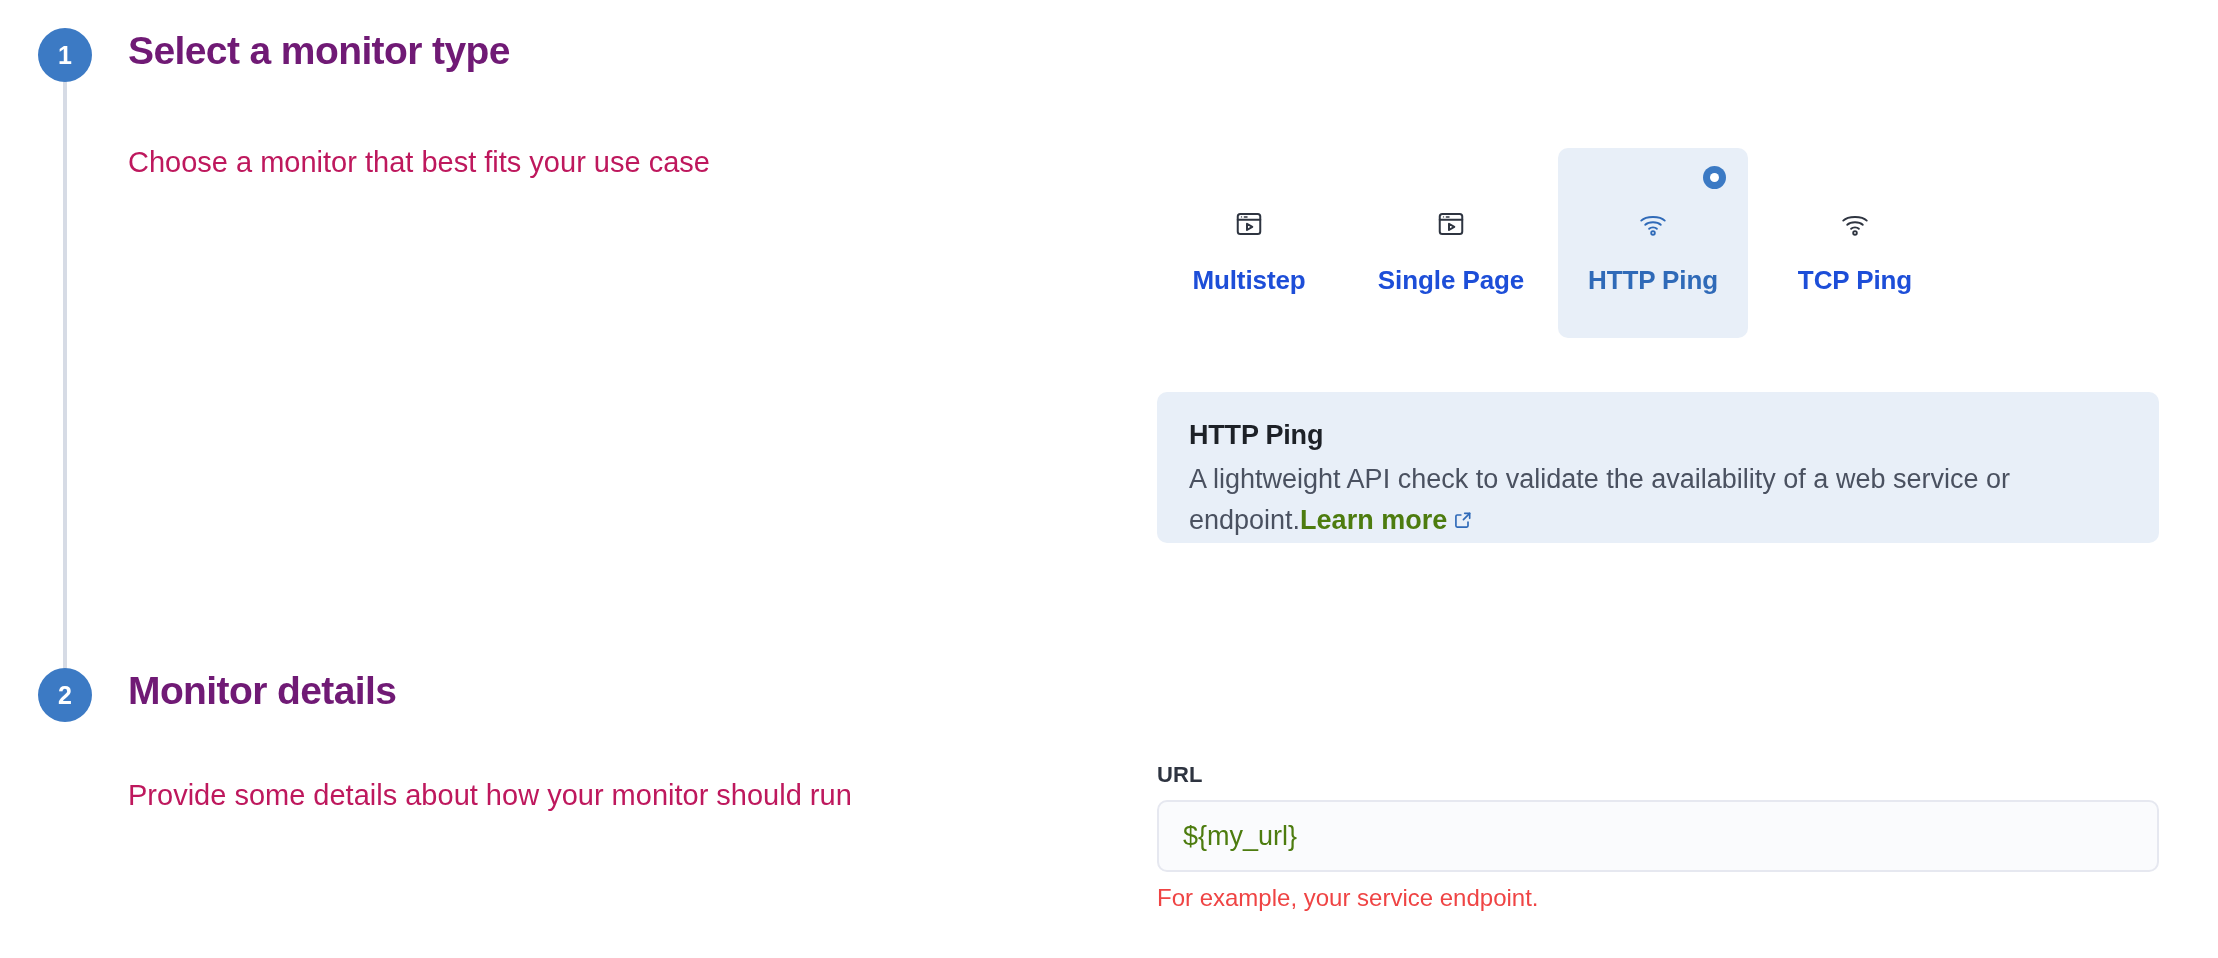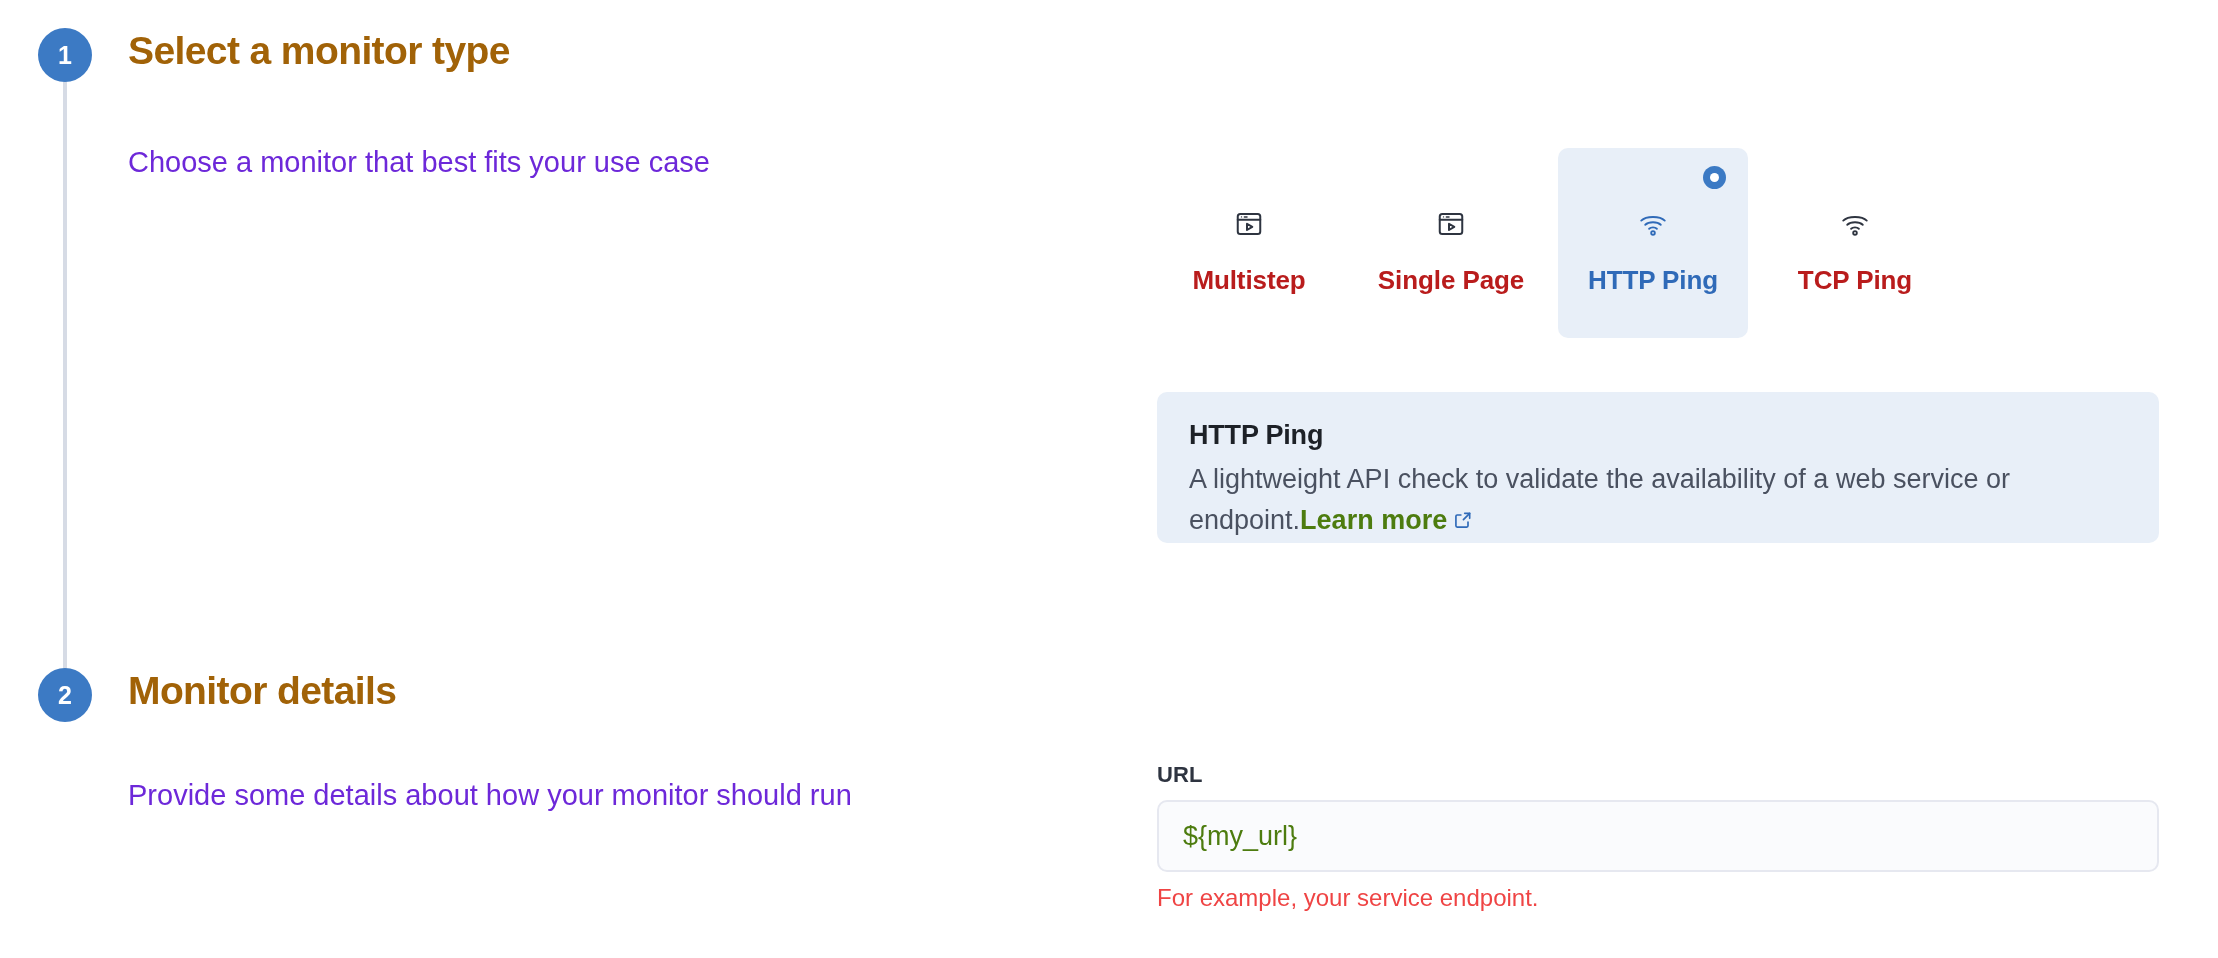"Select a monitor type" .step-title { color: #a16207 -> #701a75 }
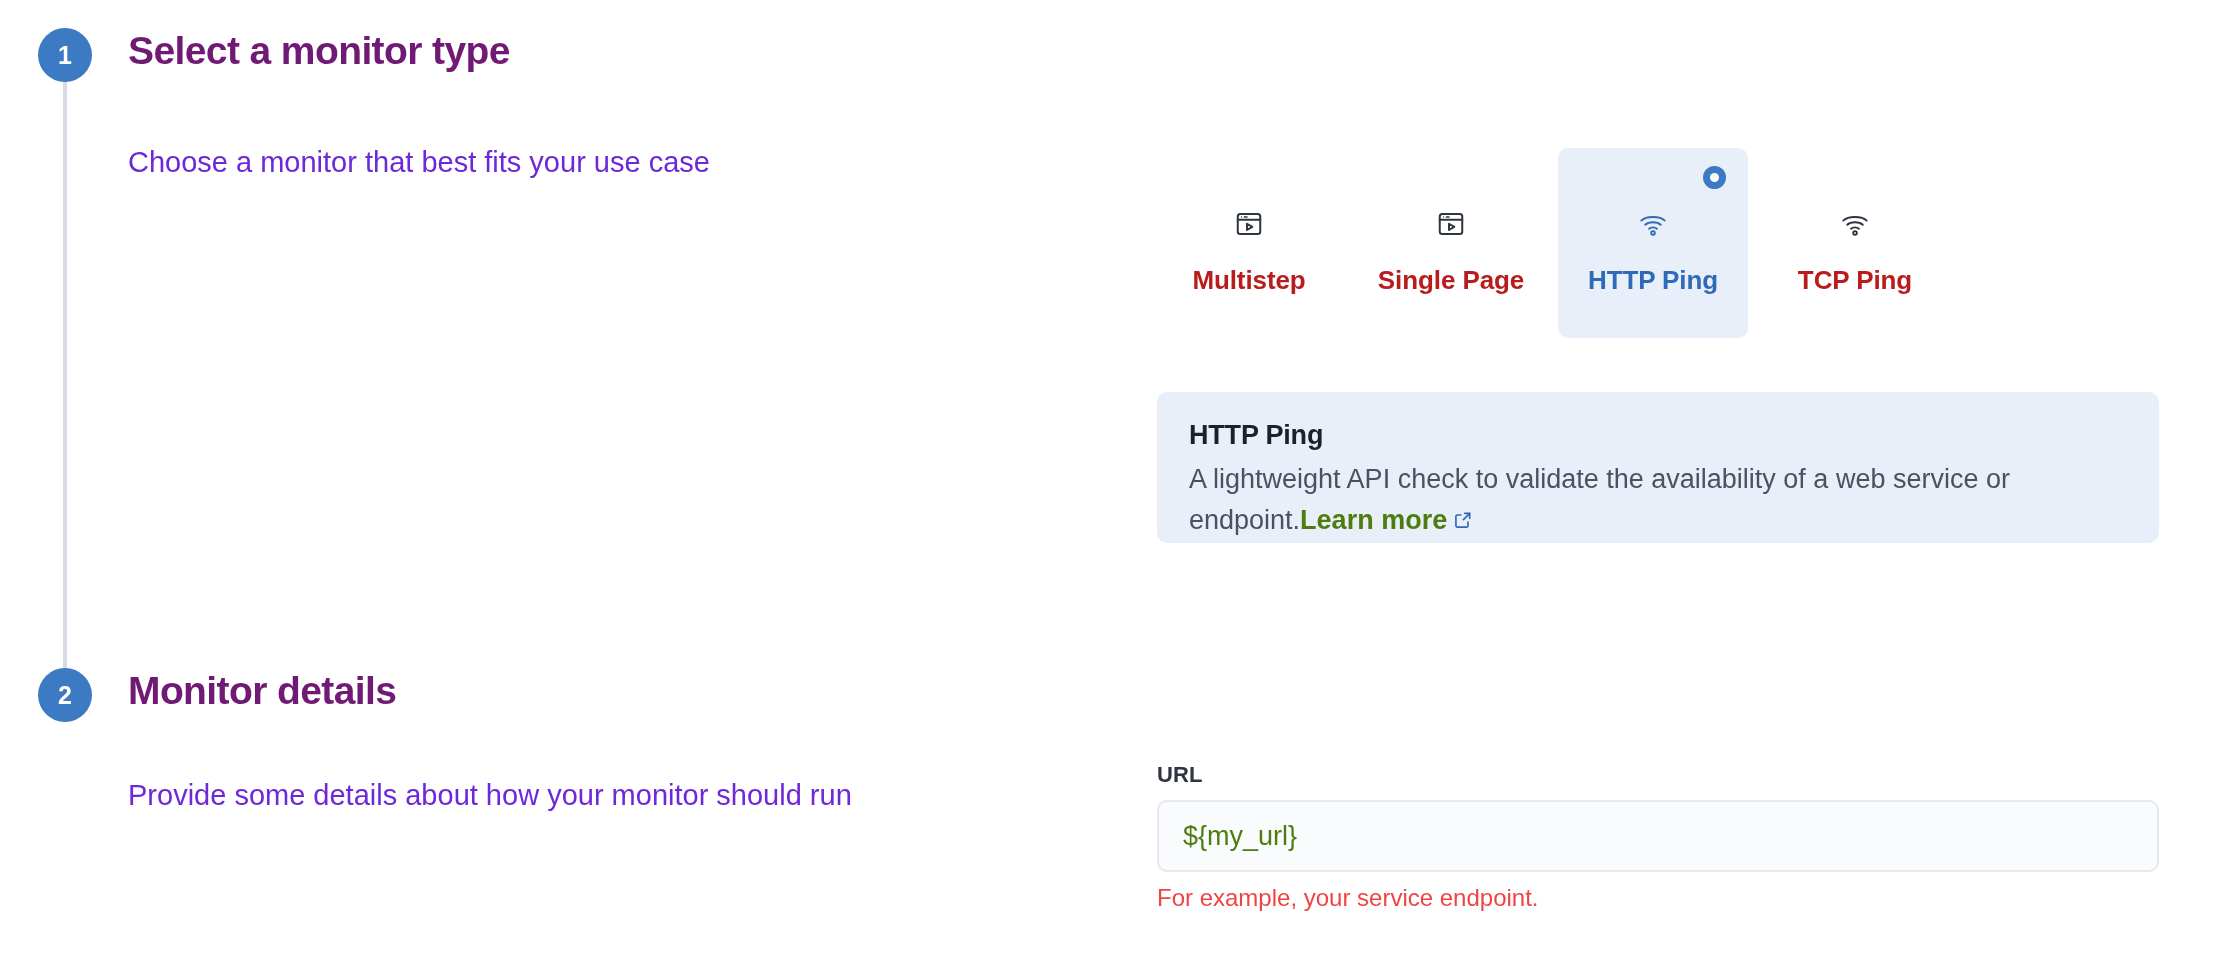"Choose a monitor that best" .step-sub { color: #6d28d9 -> #be185d }
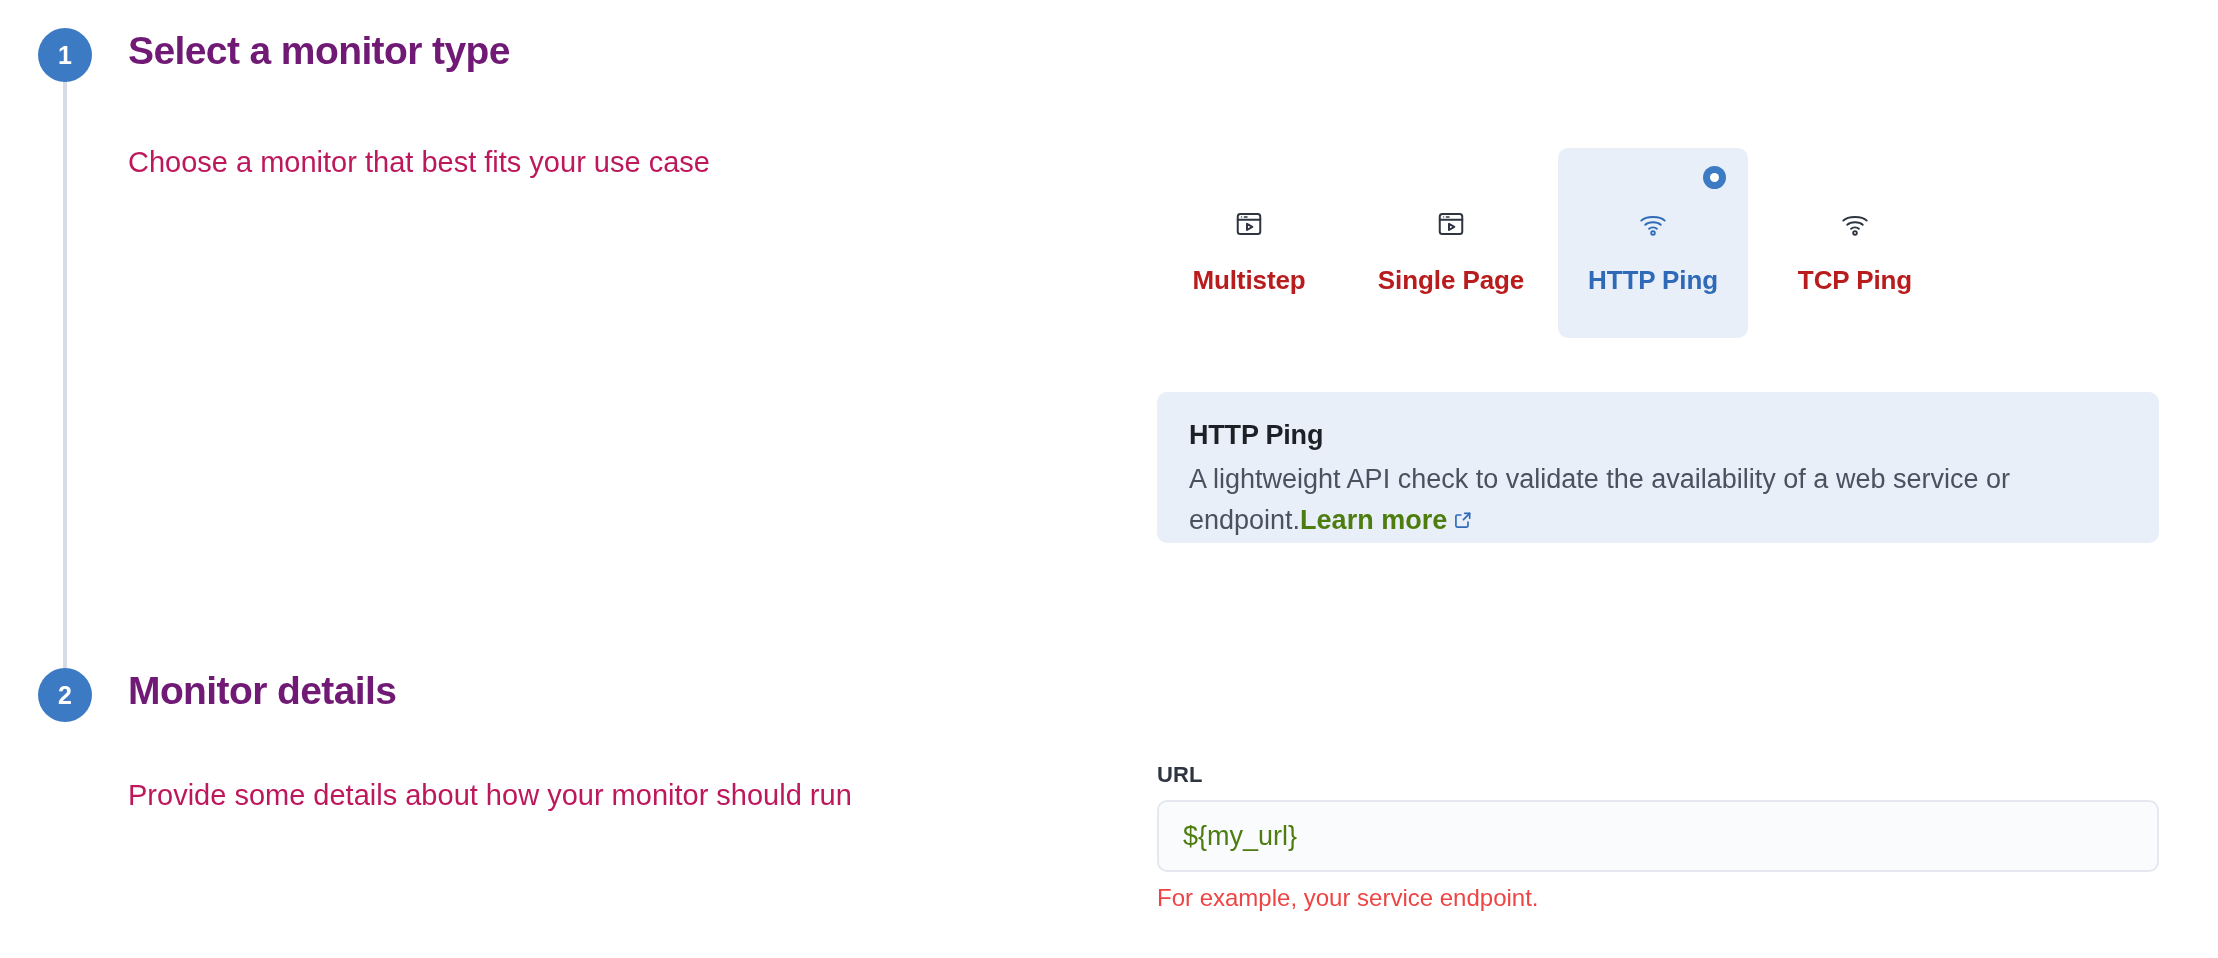"Multistep" .type-label { color: #b91c1c -> #1d4ed8 }
